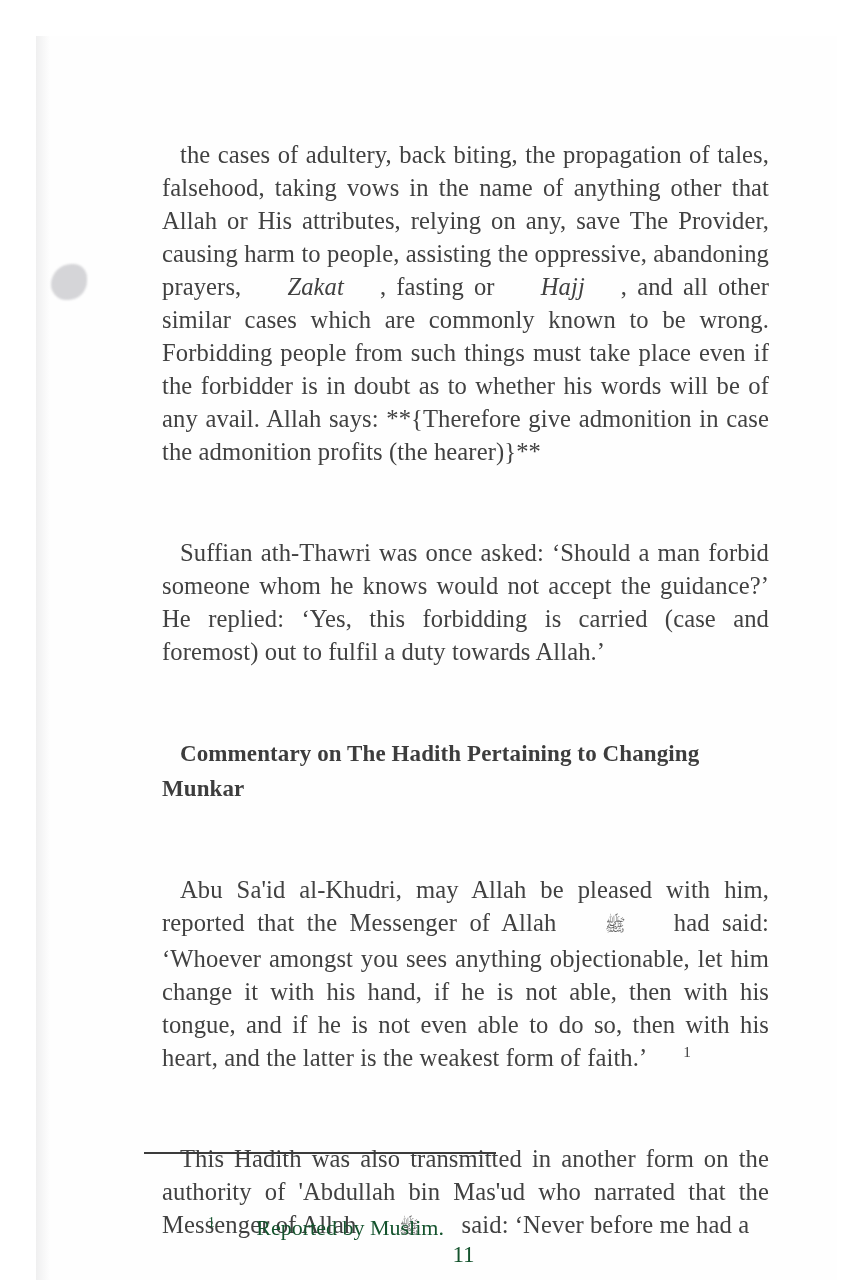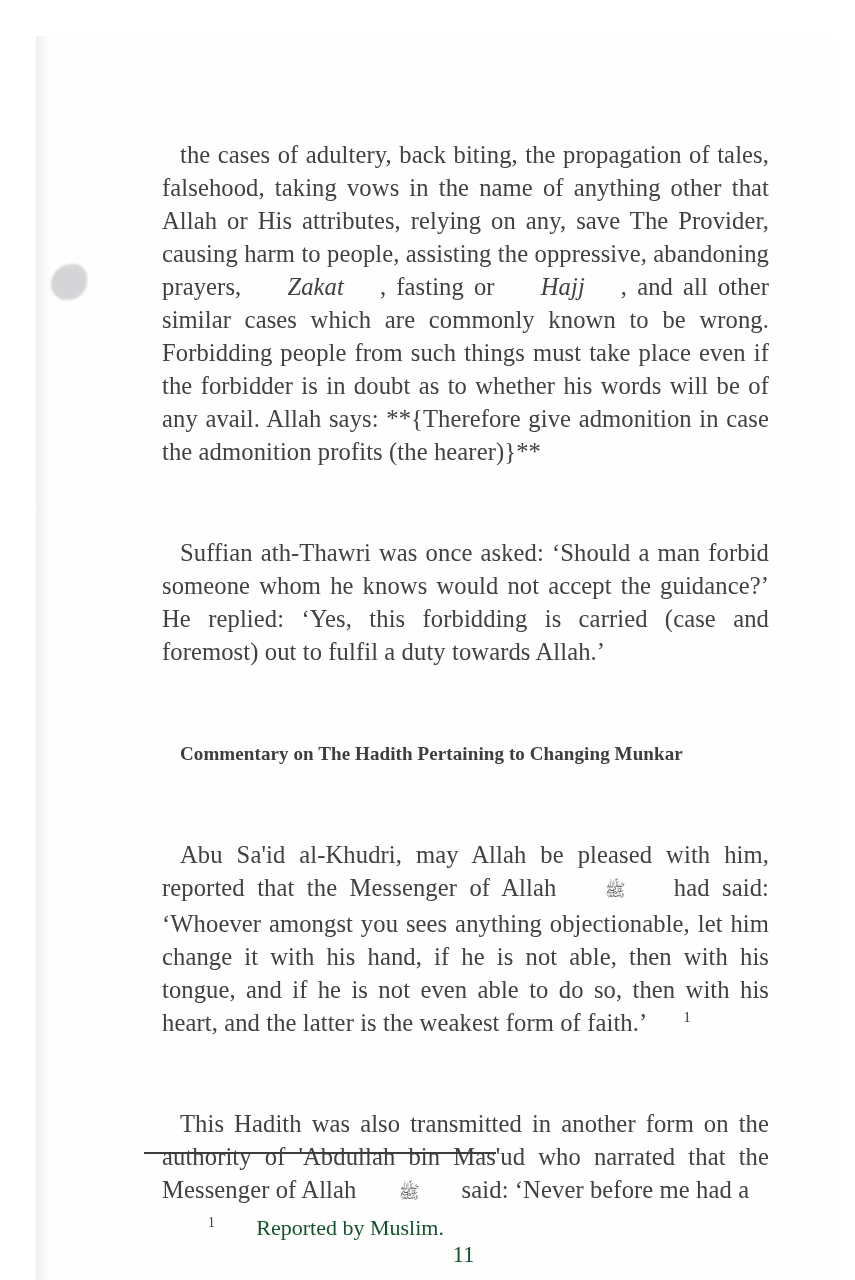"Commentary on The Hadith Pertaining" .blk-heading { font-size: 19px -> 23px }
